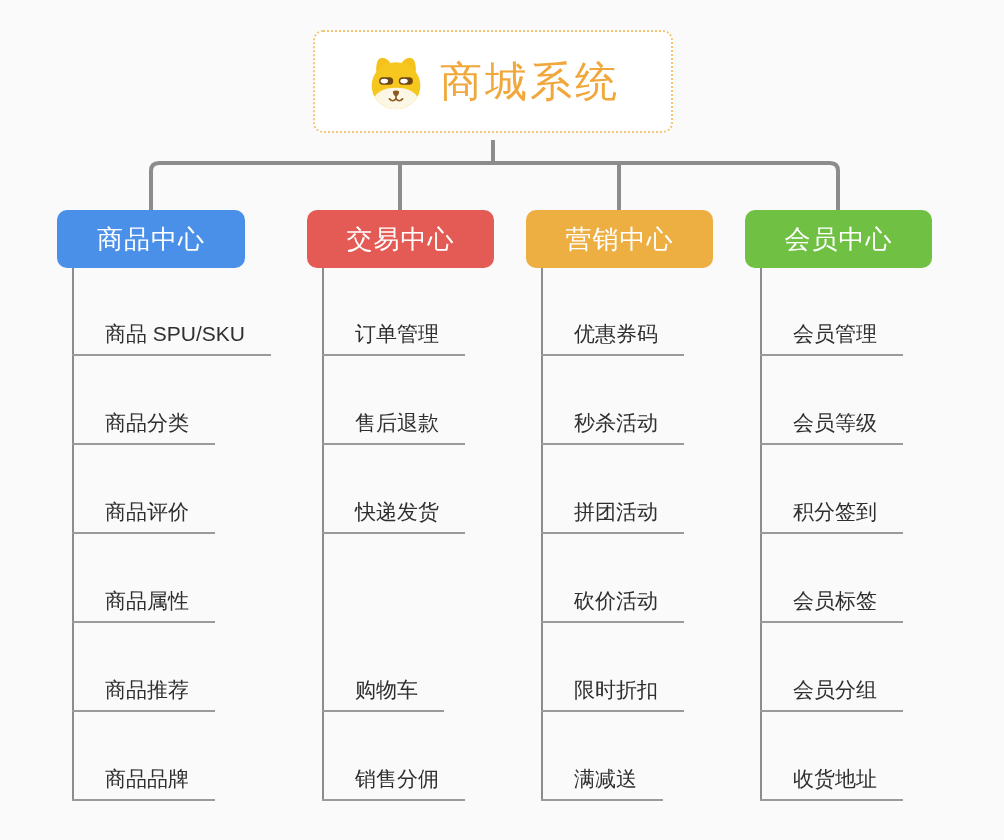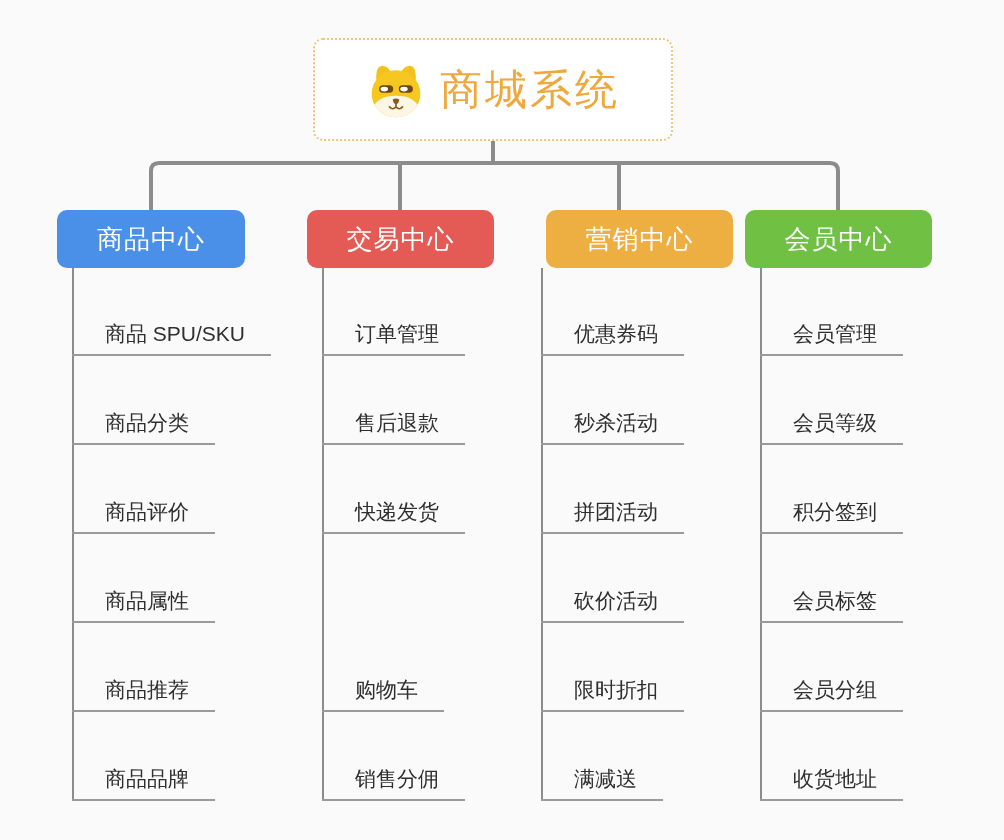"商城系统" .root-node { top: 38px -> 30px }
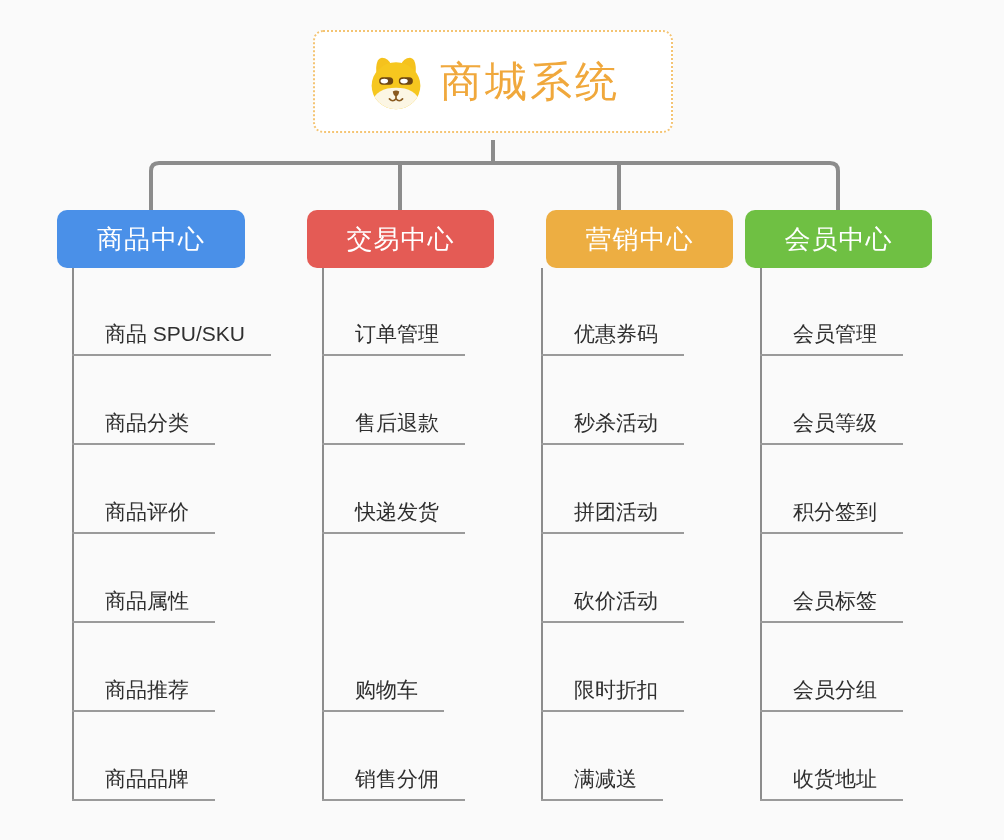"营销中心" div.branch-box { margin-left: 20px -> none }
